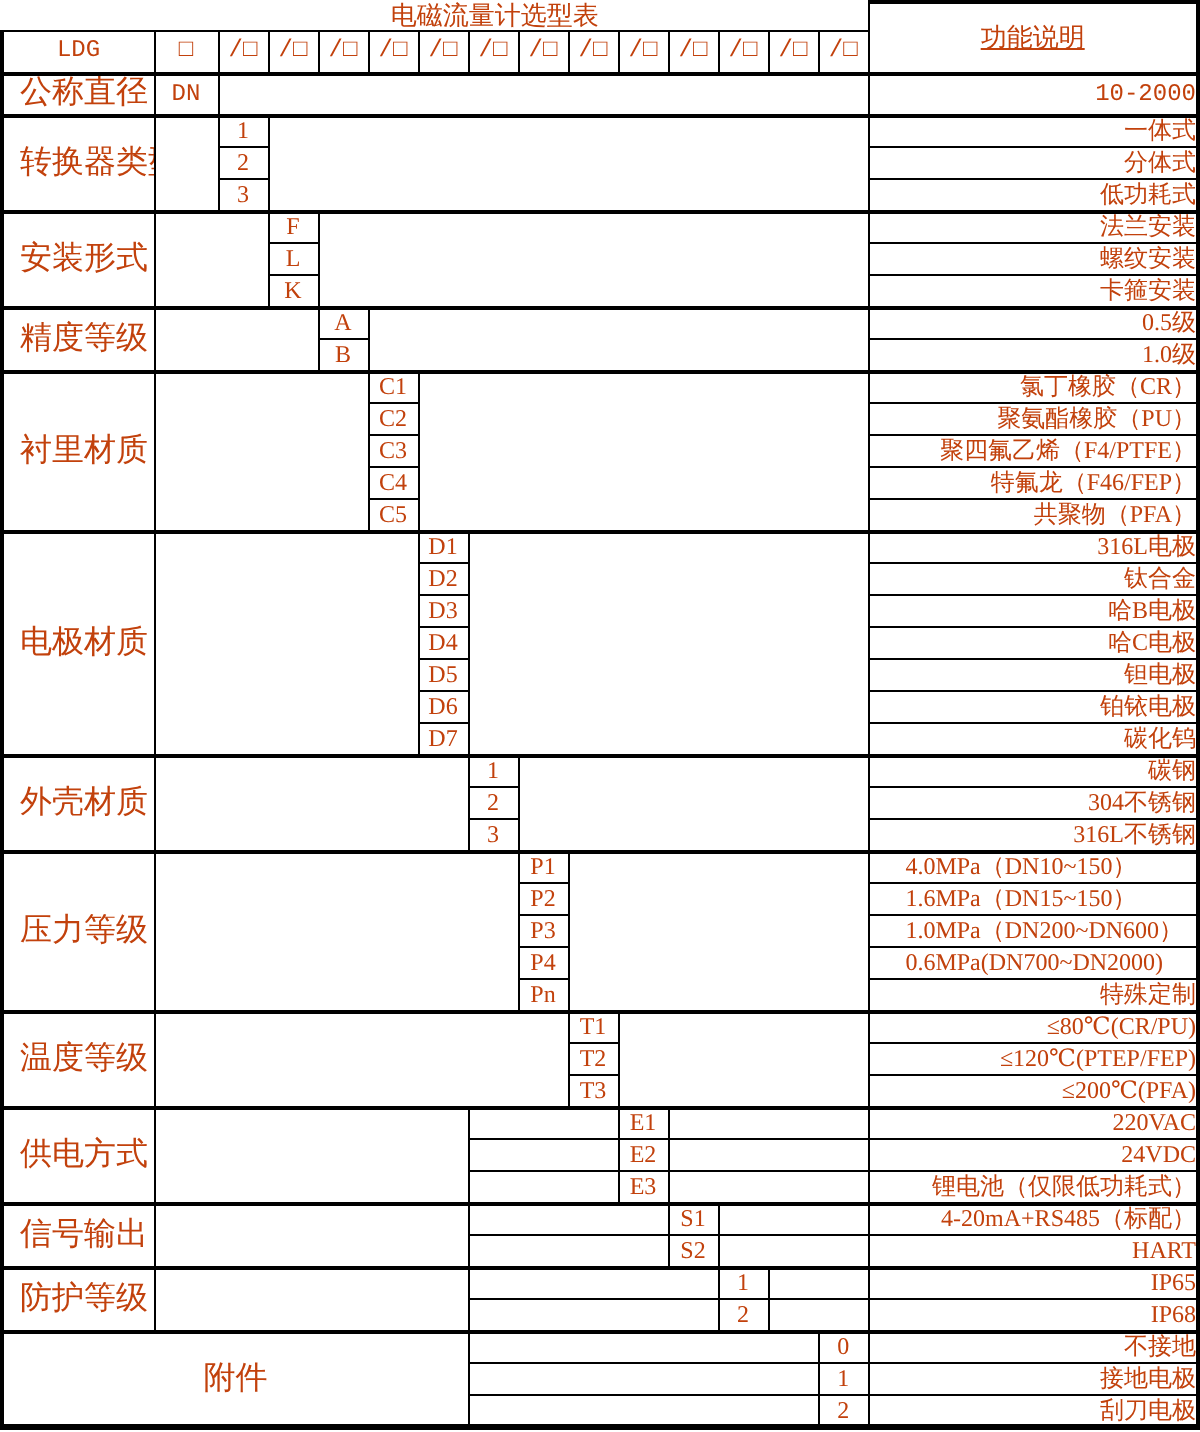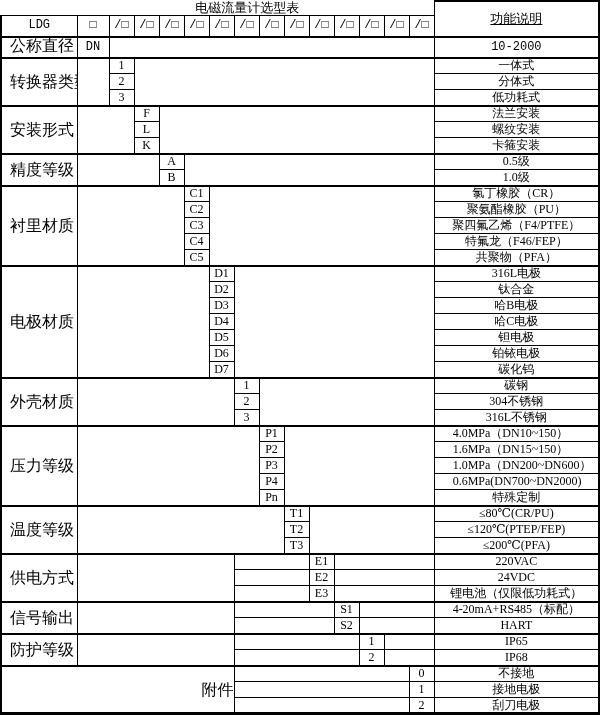"电磁流量计选型表" table { color: #000000 -> #c2410c }
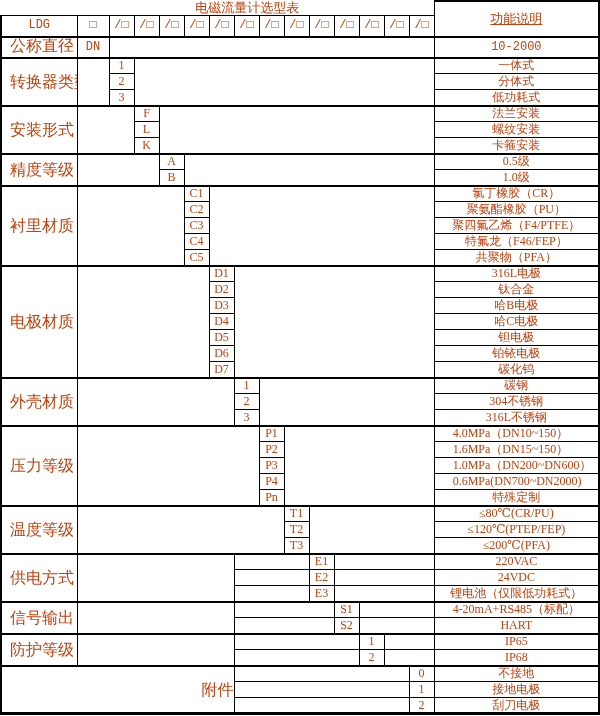"10-2000" td.func { text-align: none -> right }
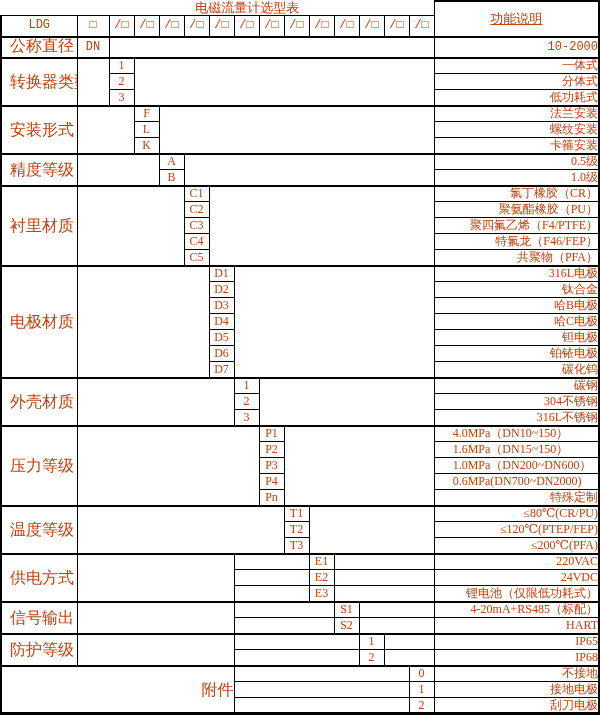"附件" td.cat.center { text-align: right -> center }
